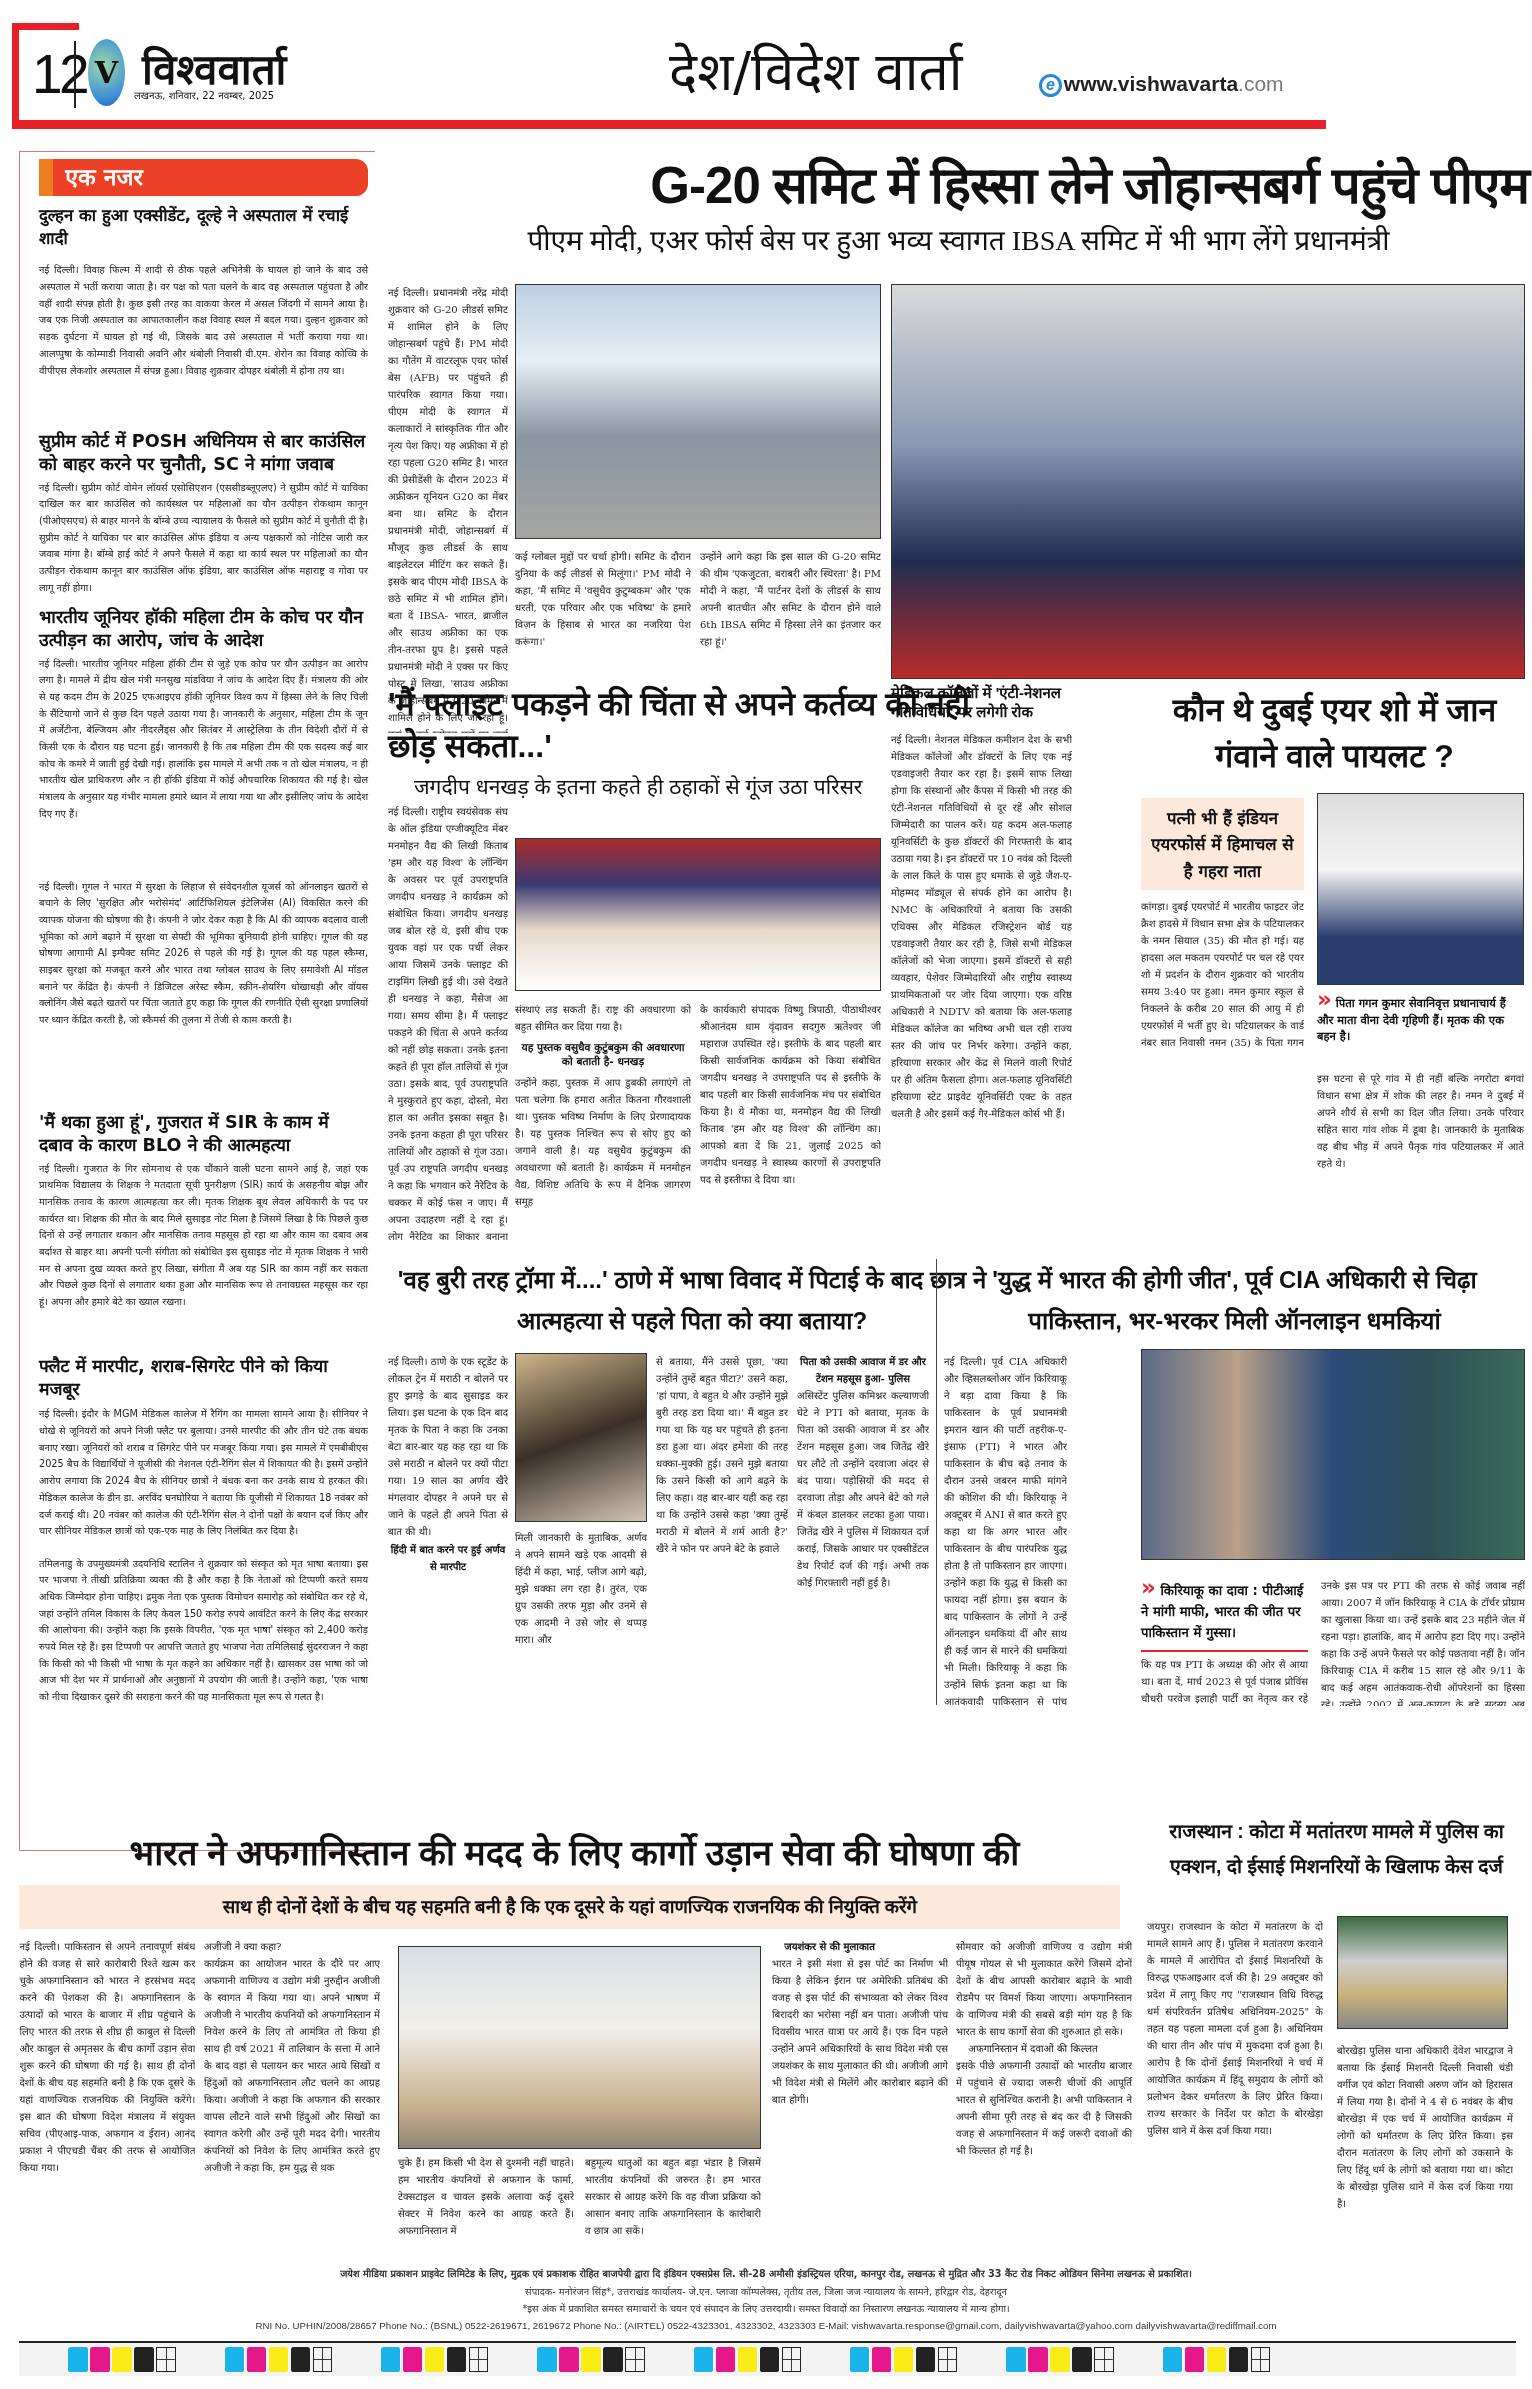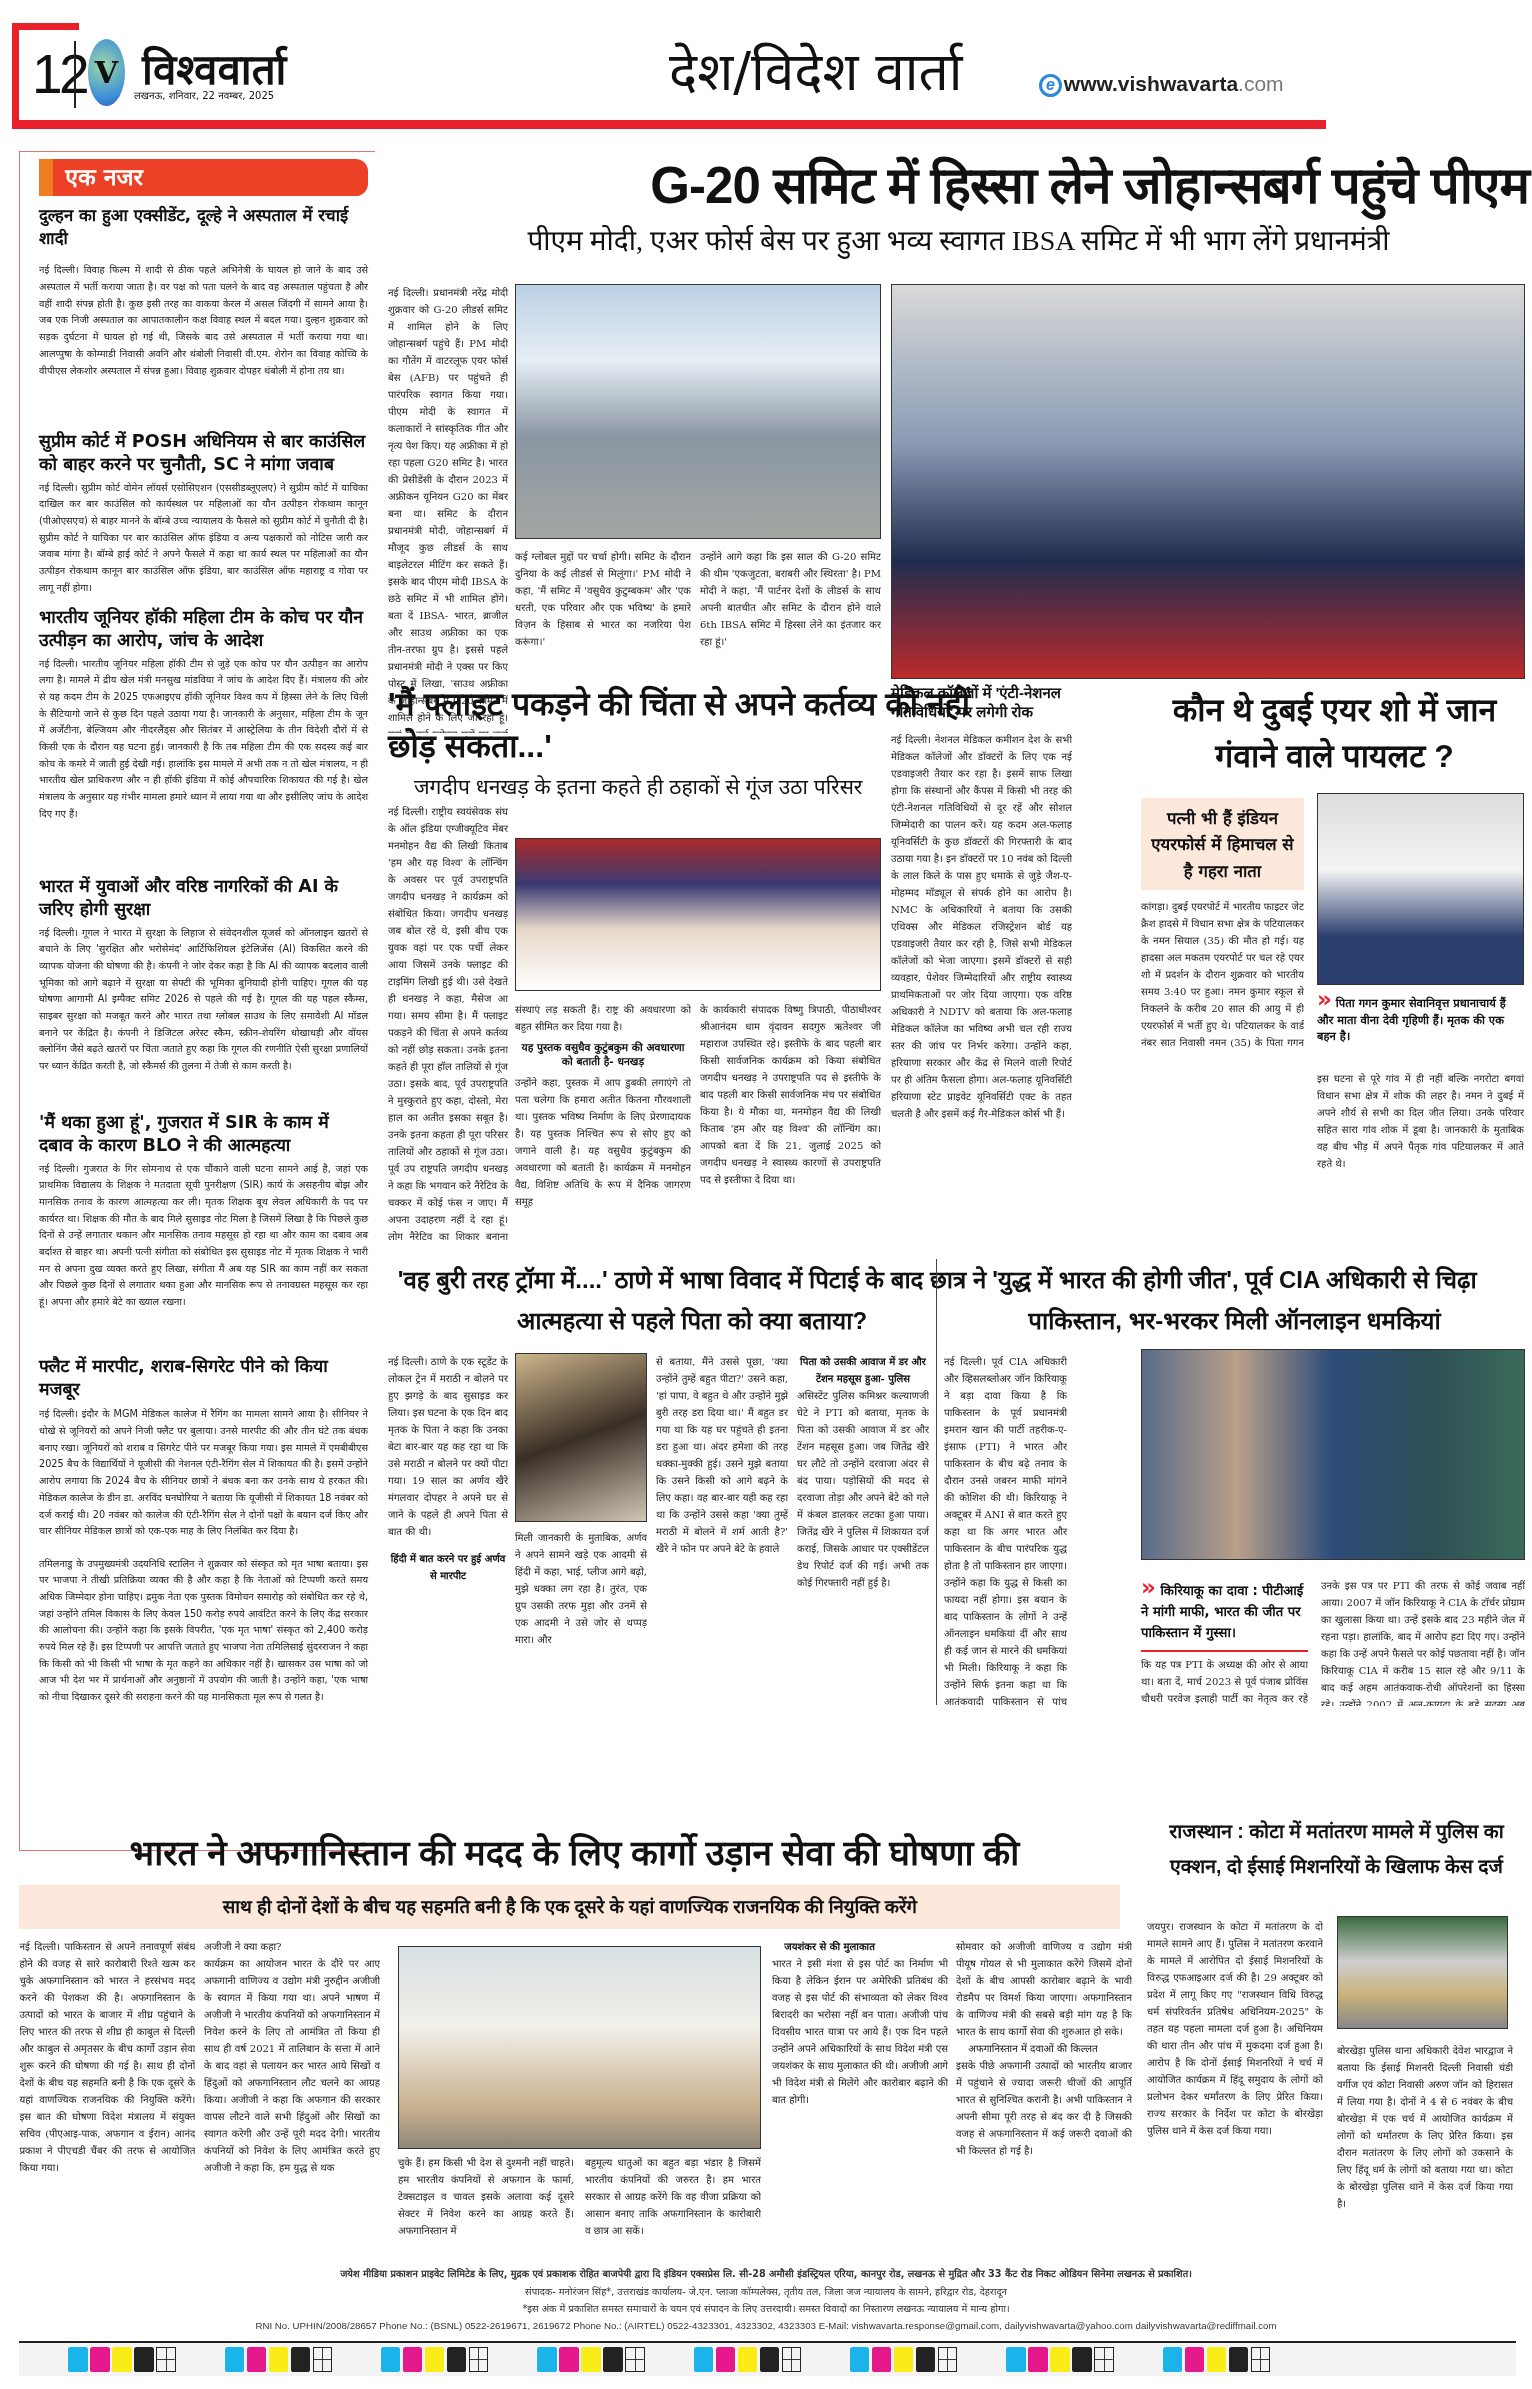"भारत में युवाओं और वरिष्ठ" div.lh { html: <div>भारत में युवाओं और वरिष्ठ नागरिकों की AI के जरिए होगी सुरक्षा</div> -> none }
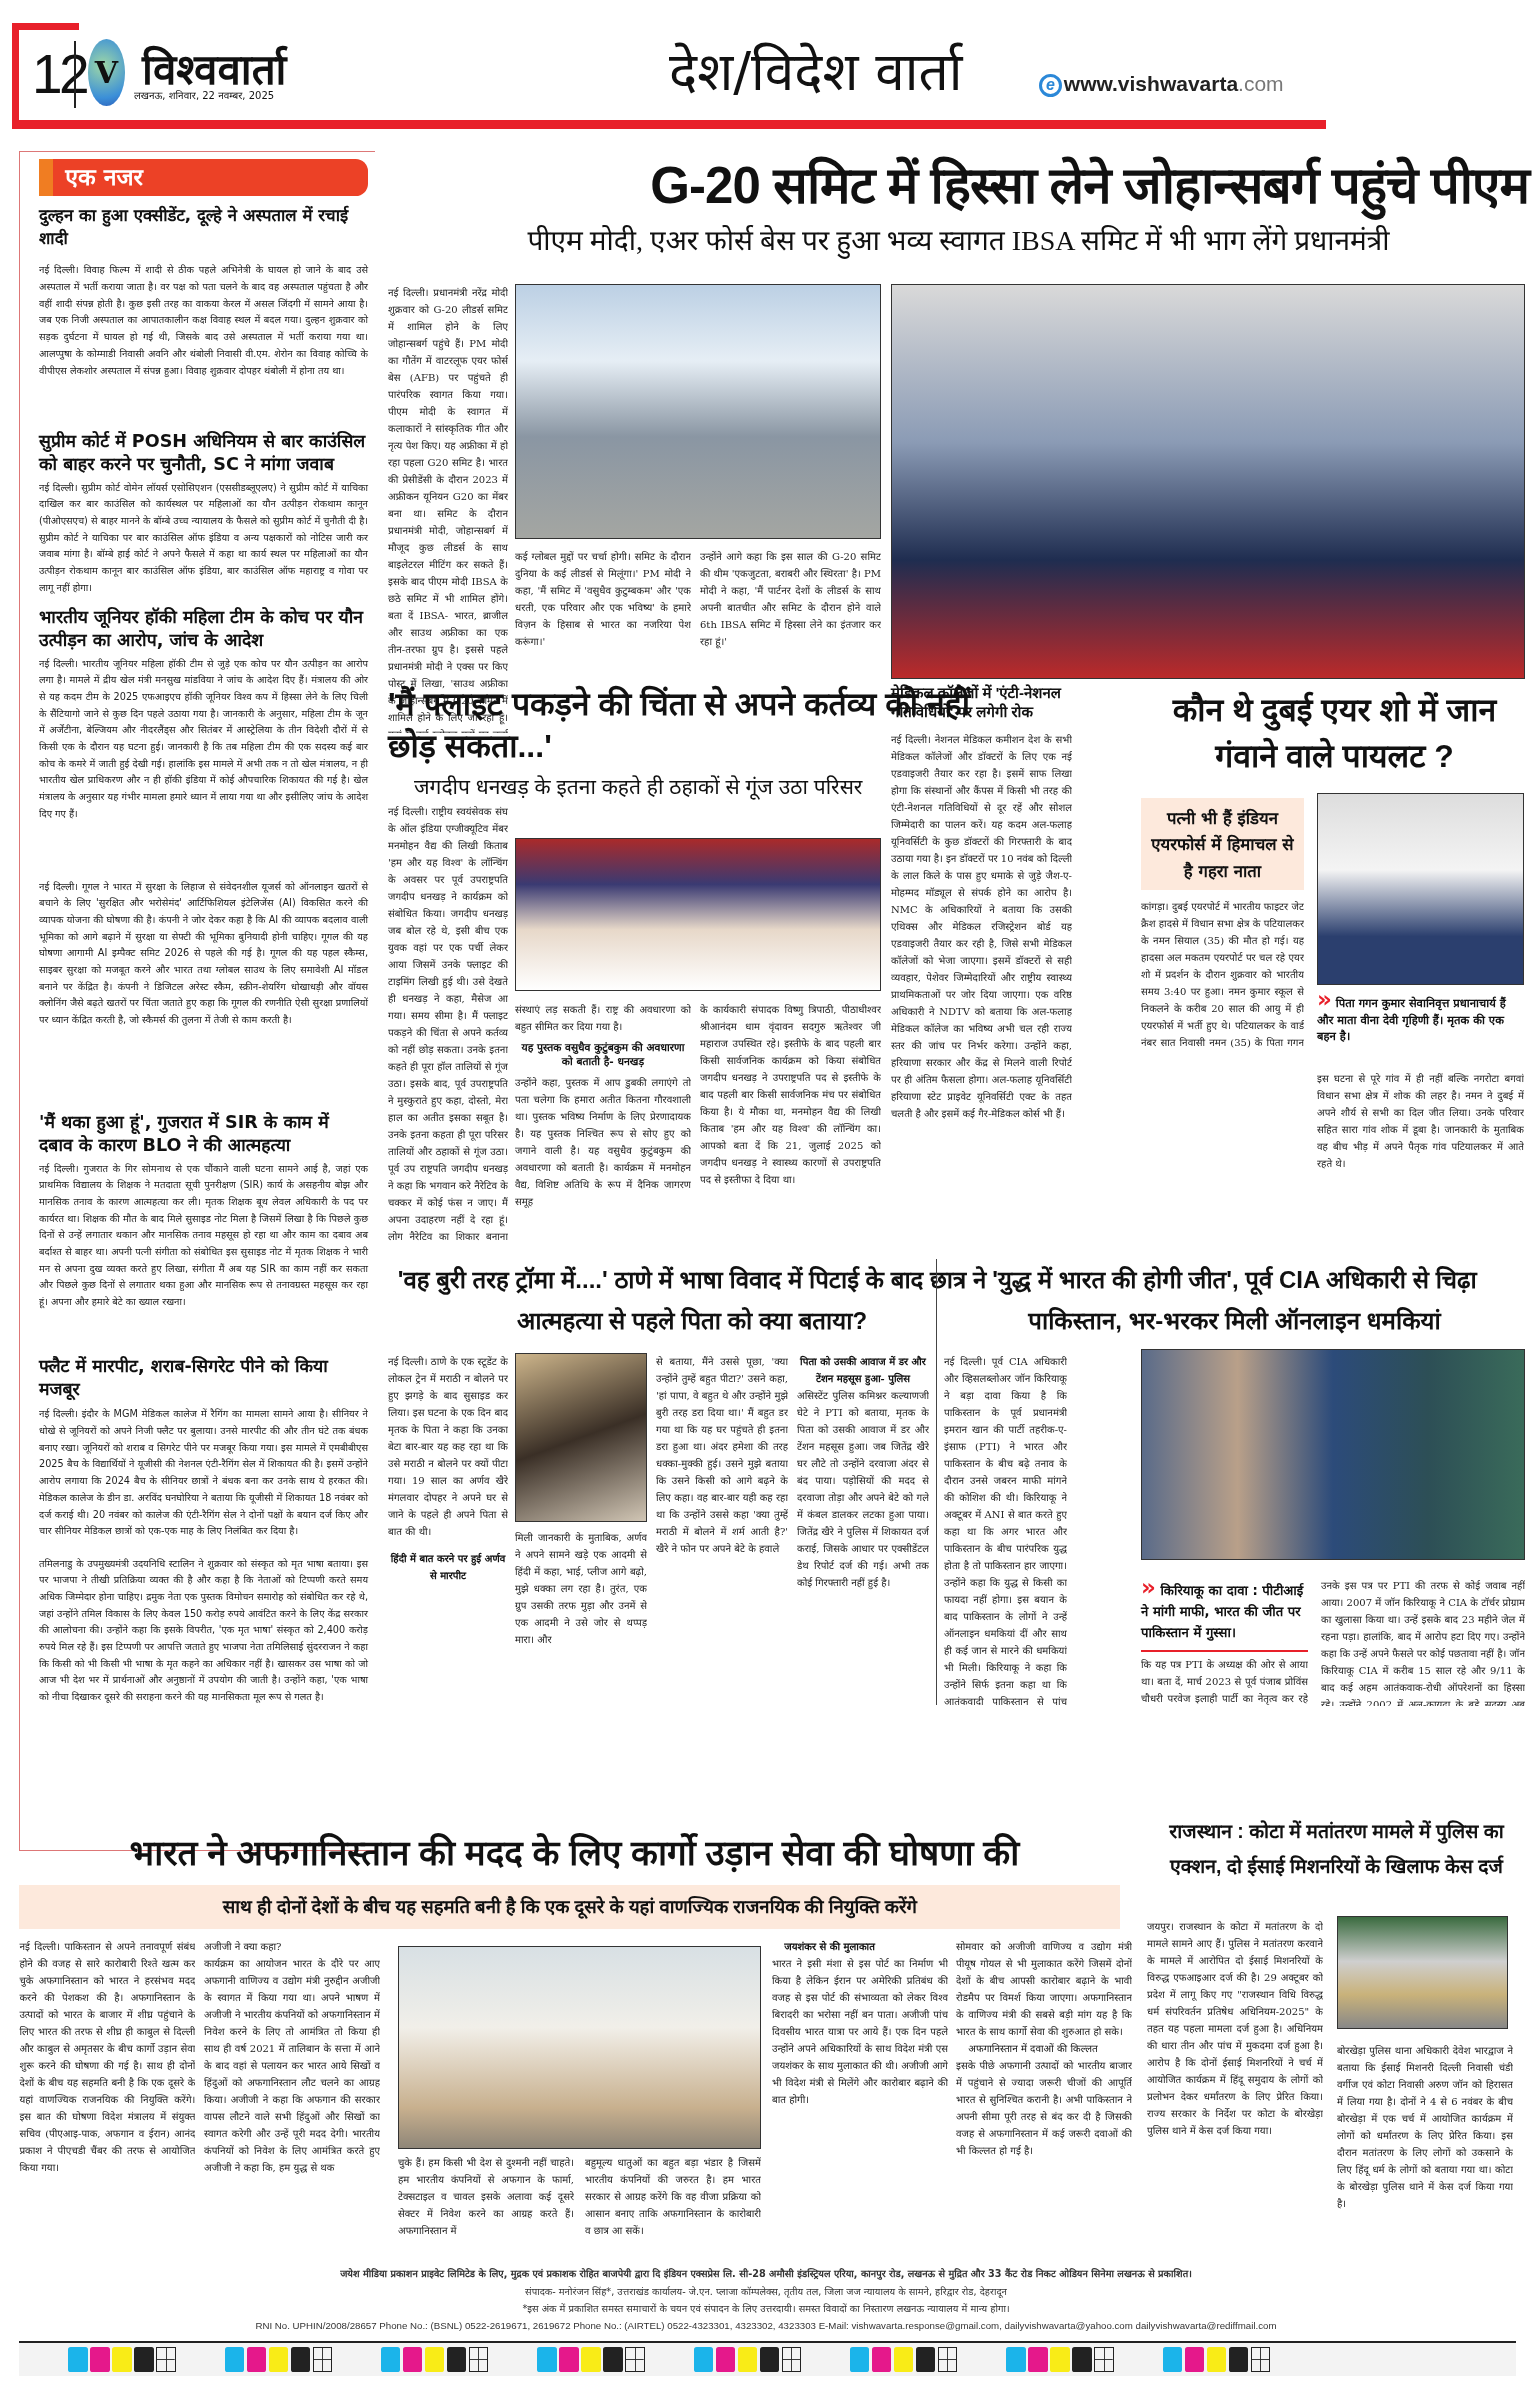"हिंदी में बात करने पर" div { margin-top: 10px -> 1px }
